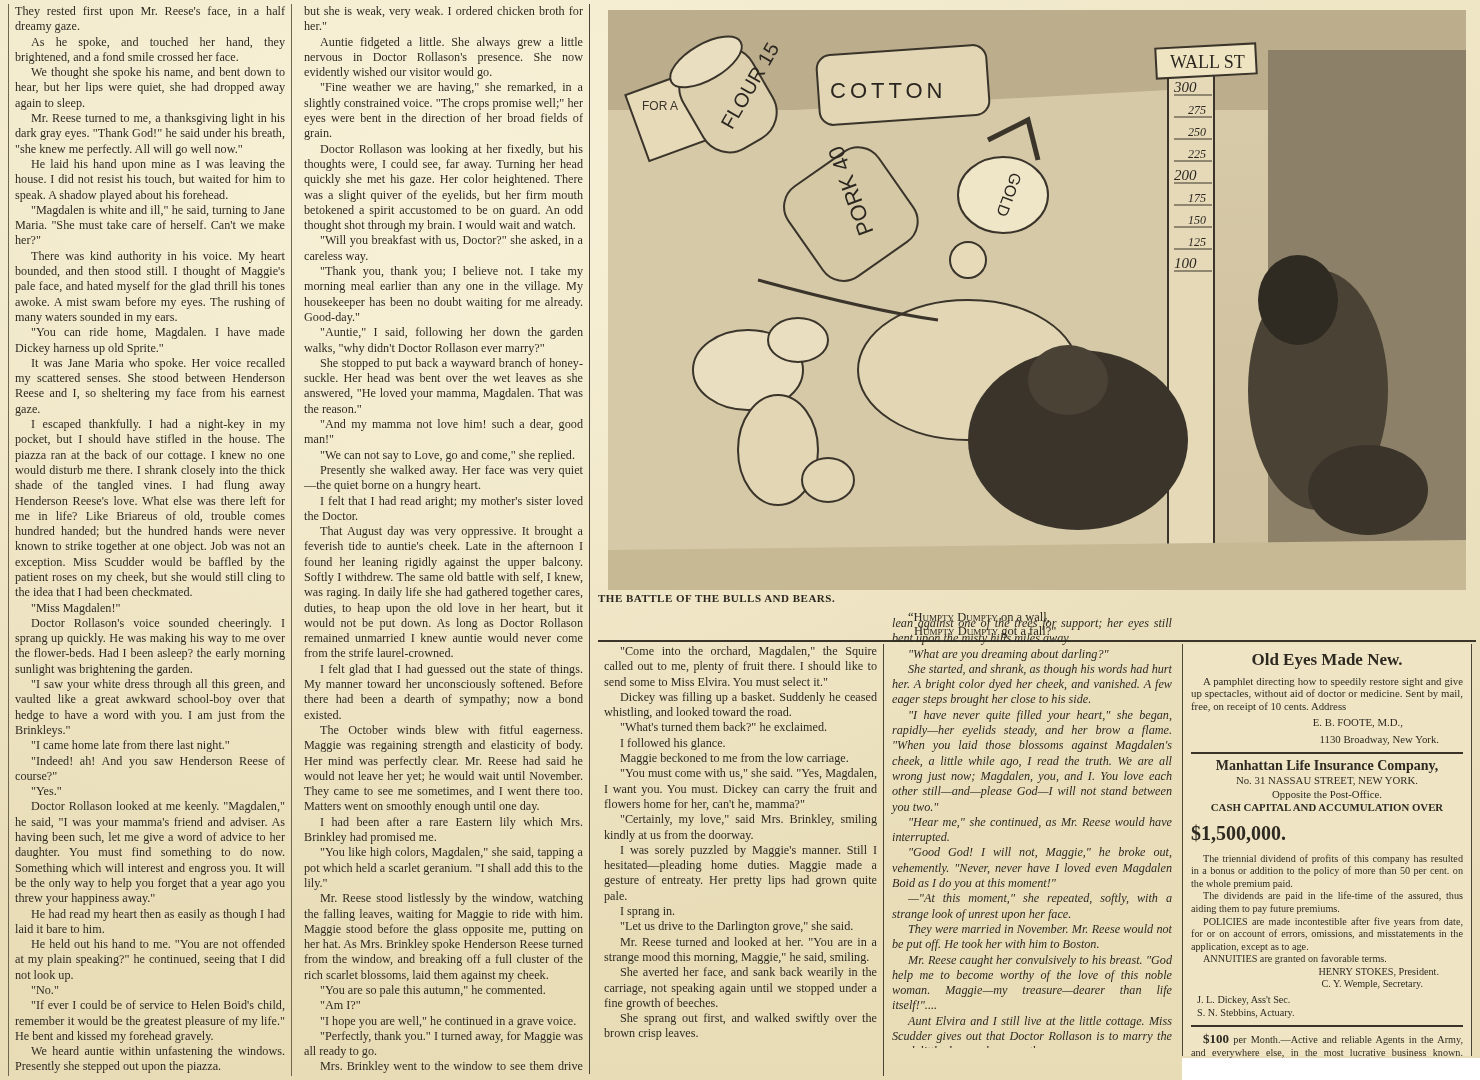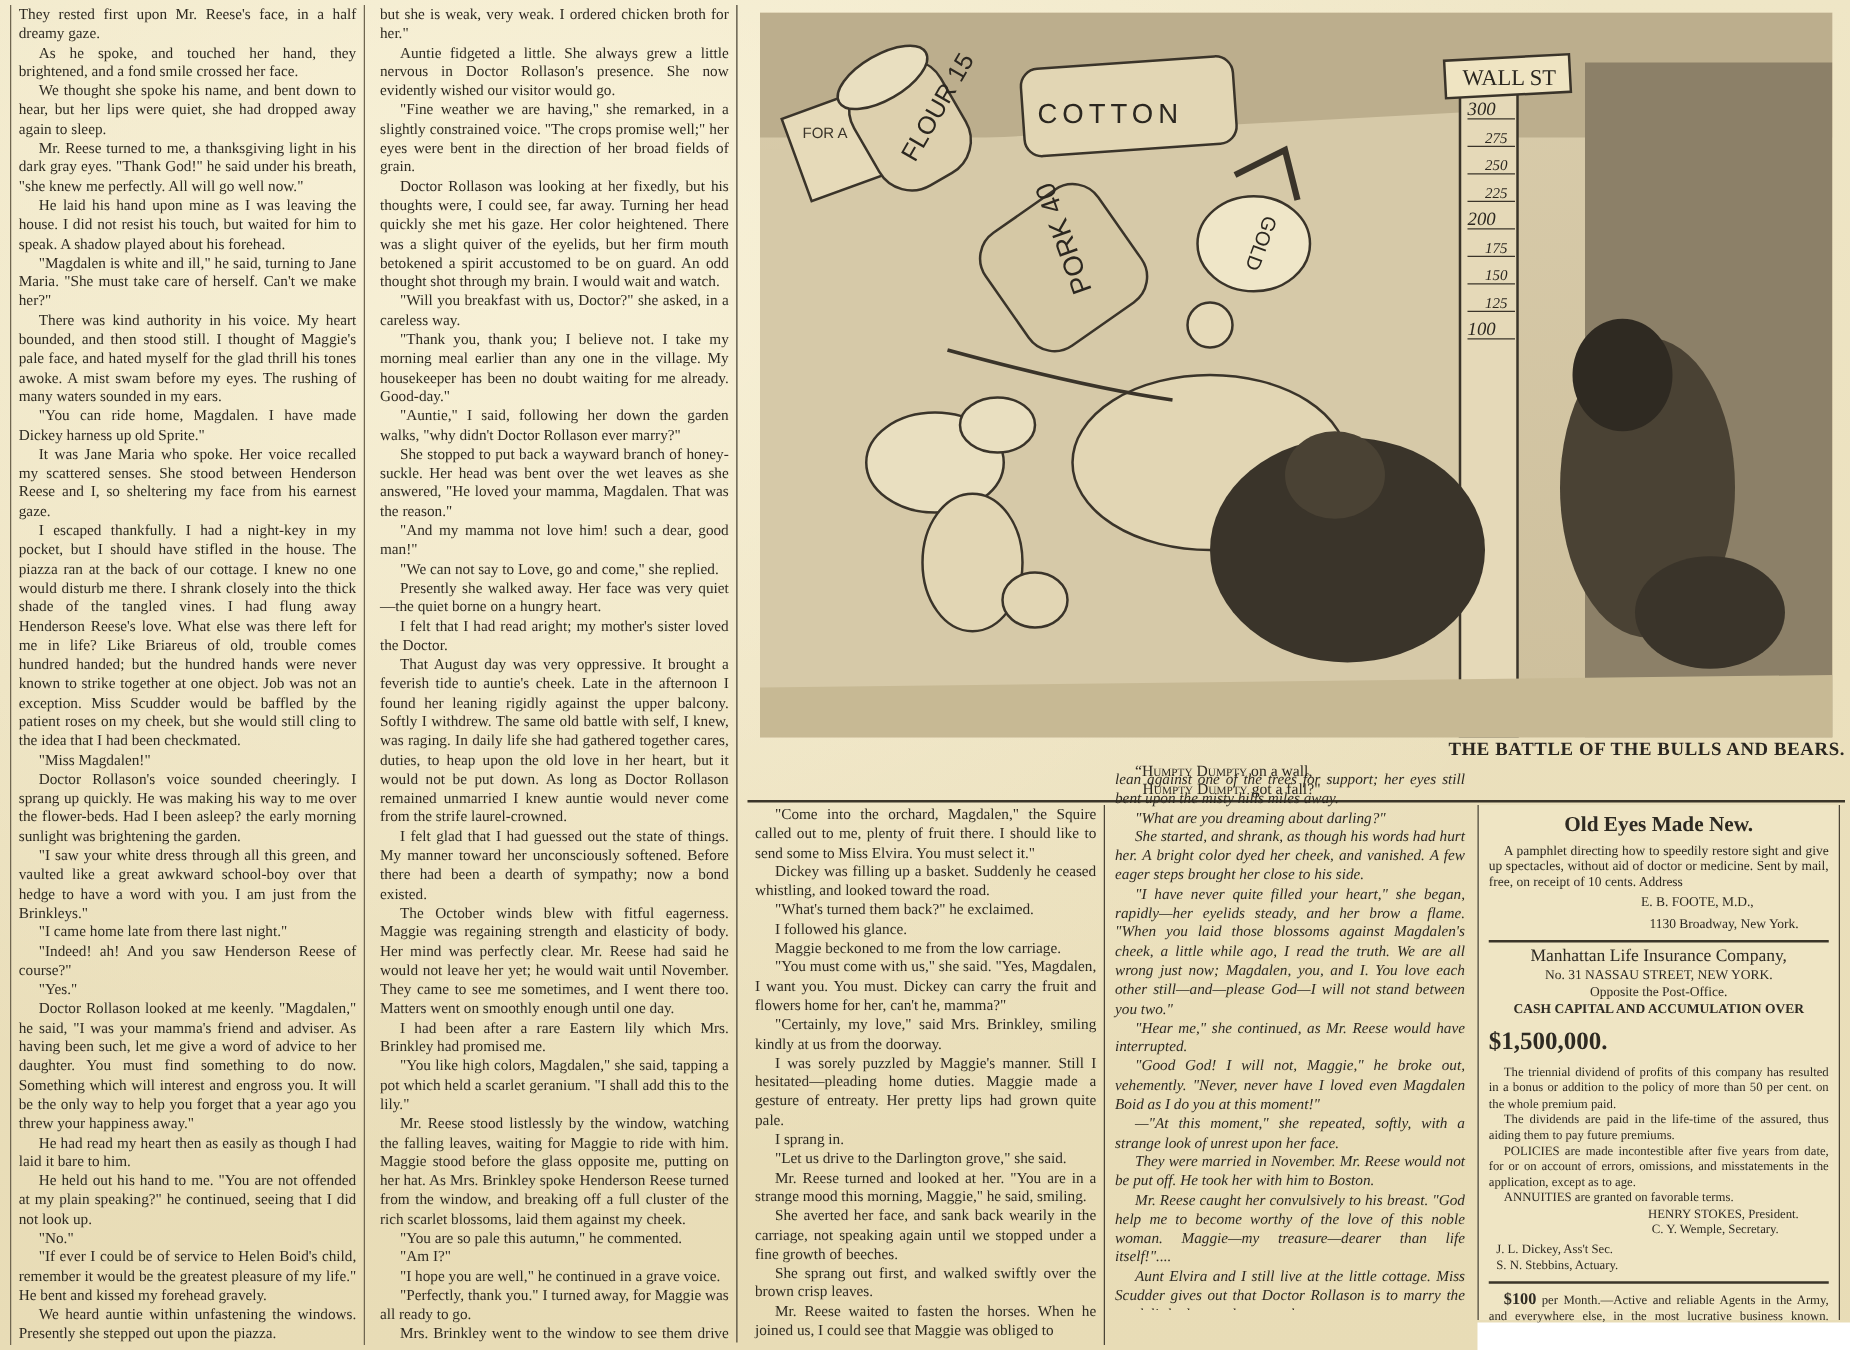"THE BATTLE OF THE BULLS" .caption-title { font-size: 15px -> 11px; text-align: right -> left }
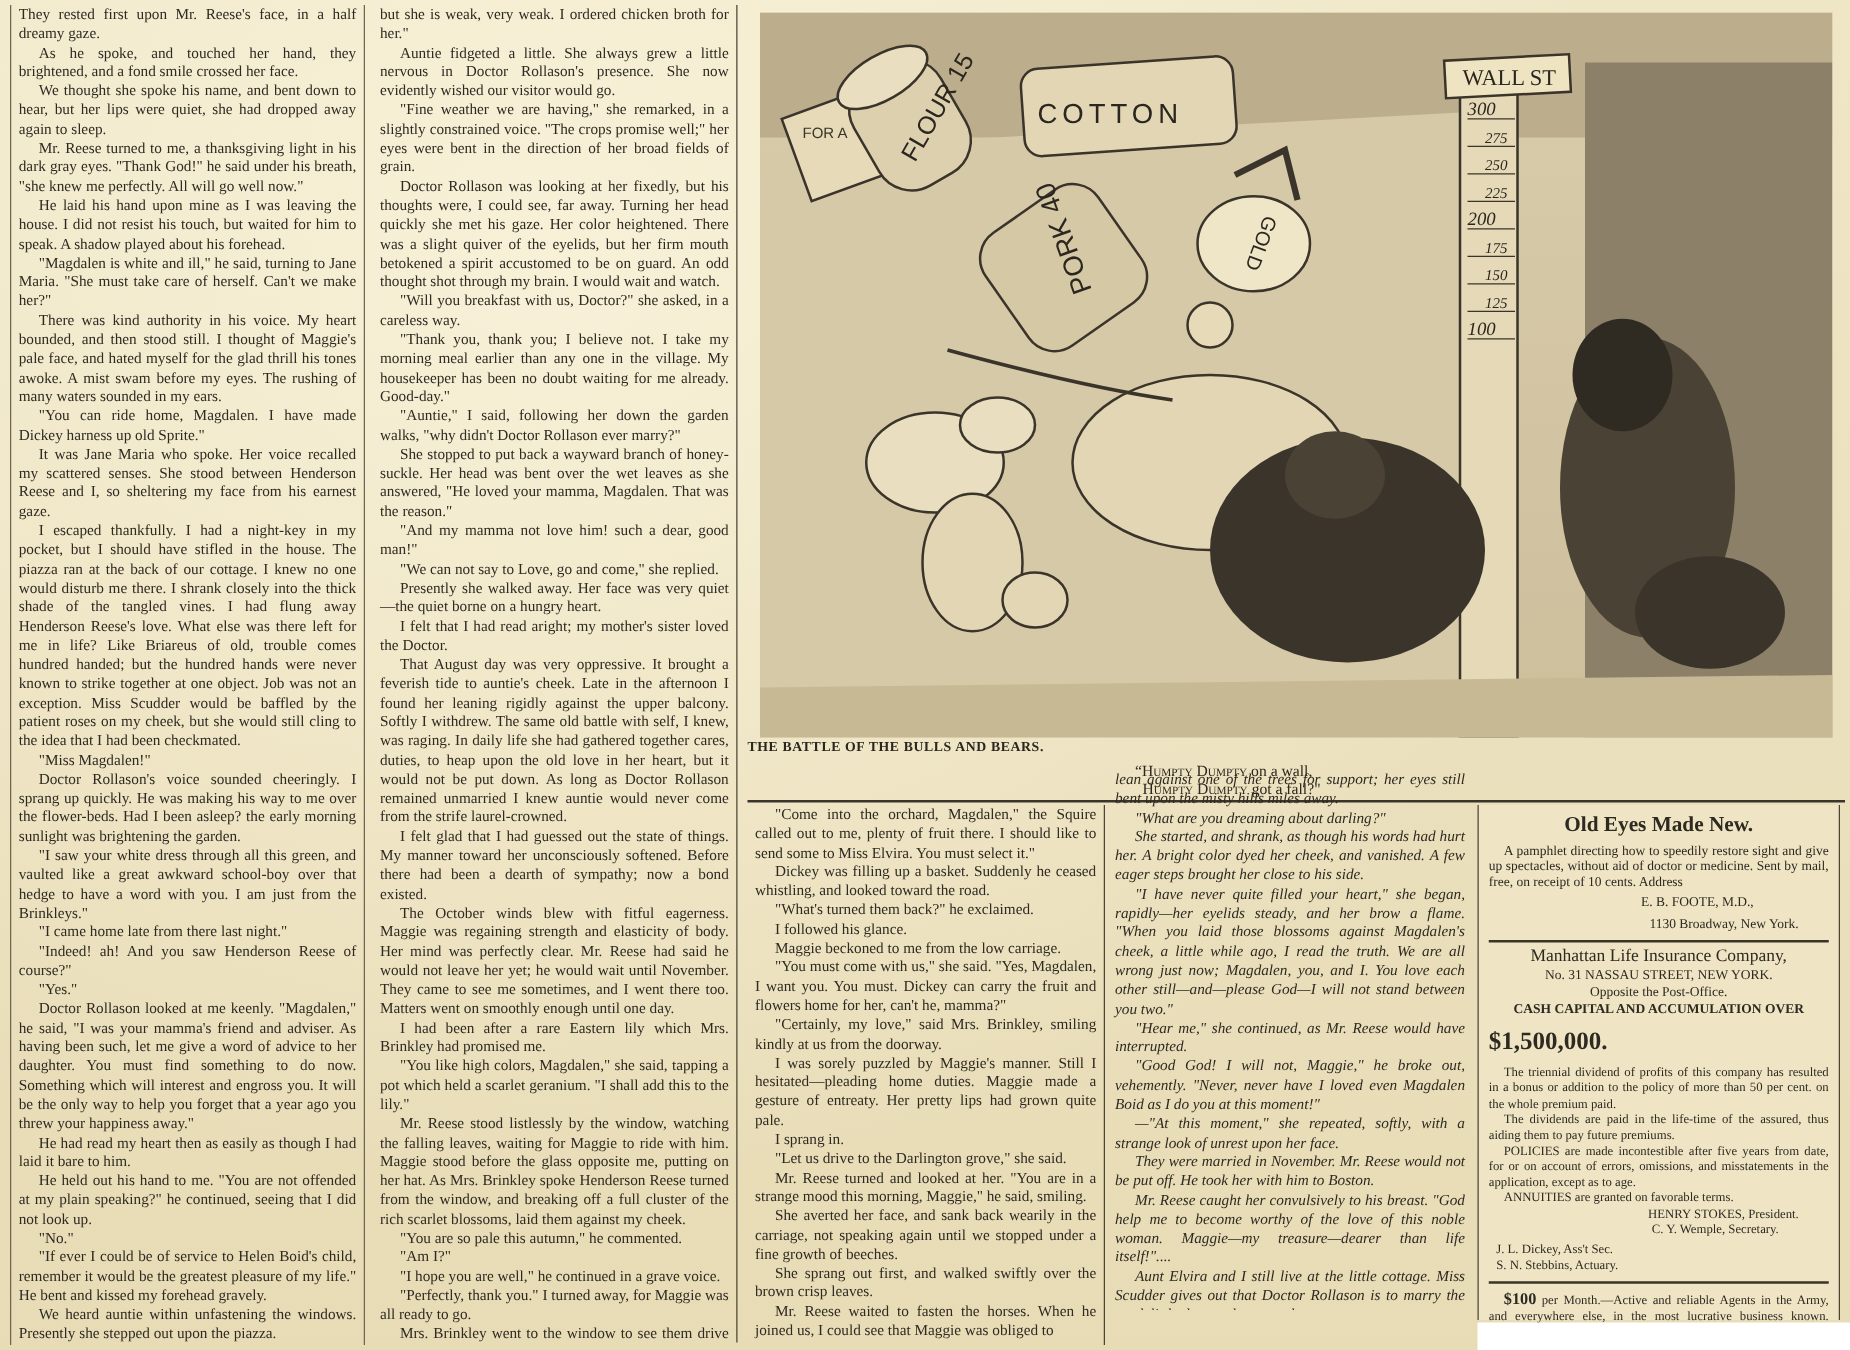"Manhattan Life Insurance Company," .ad-company { font-weight: normal -> bold }
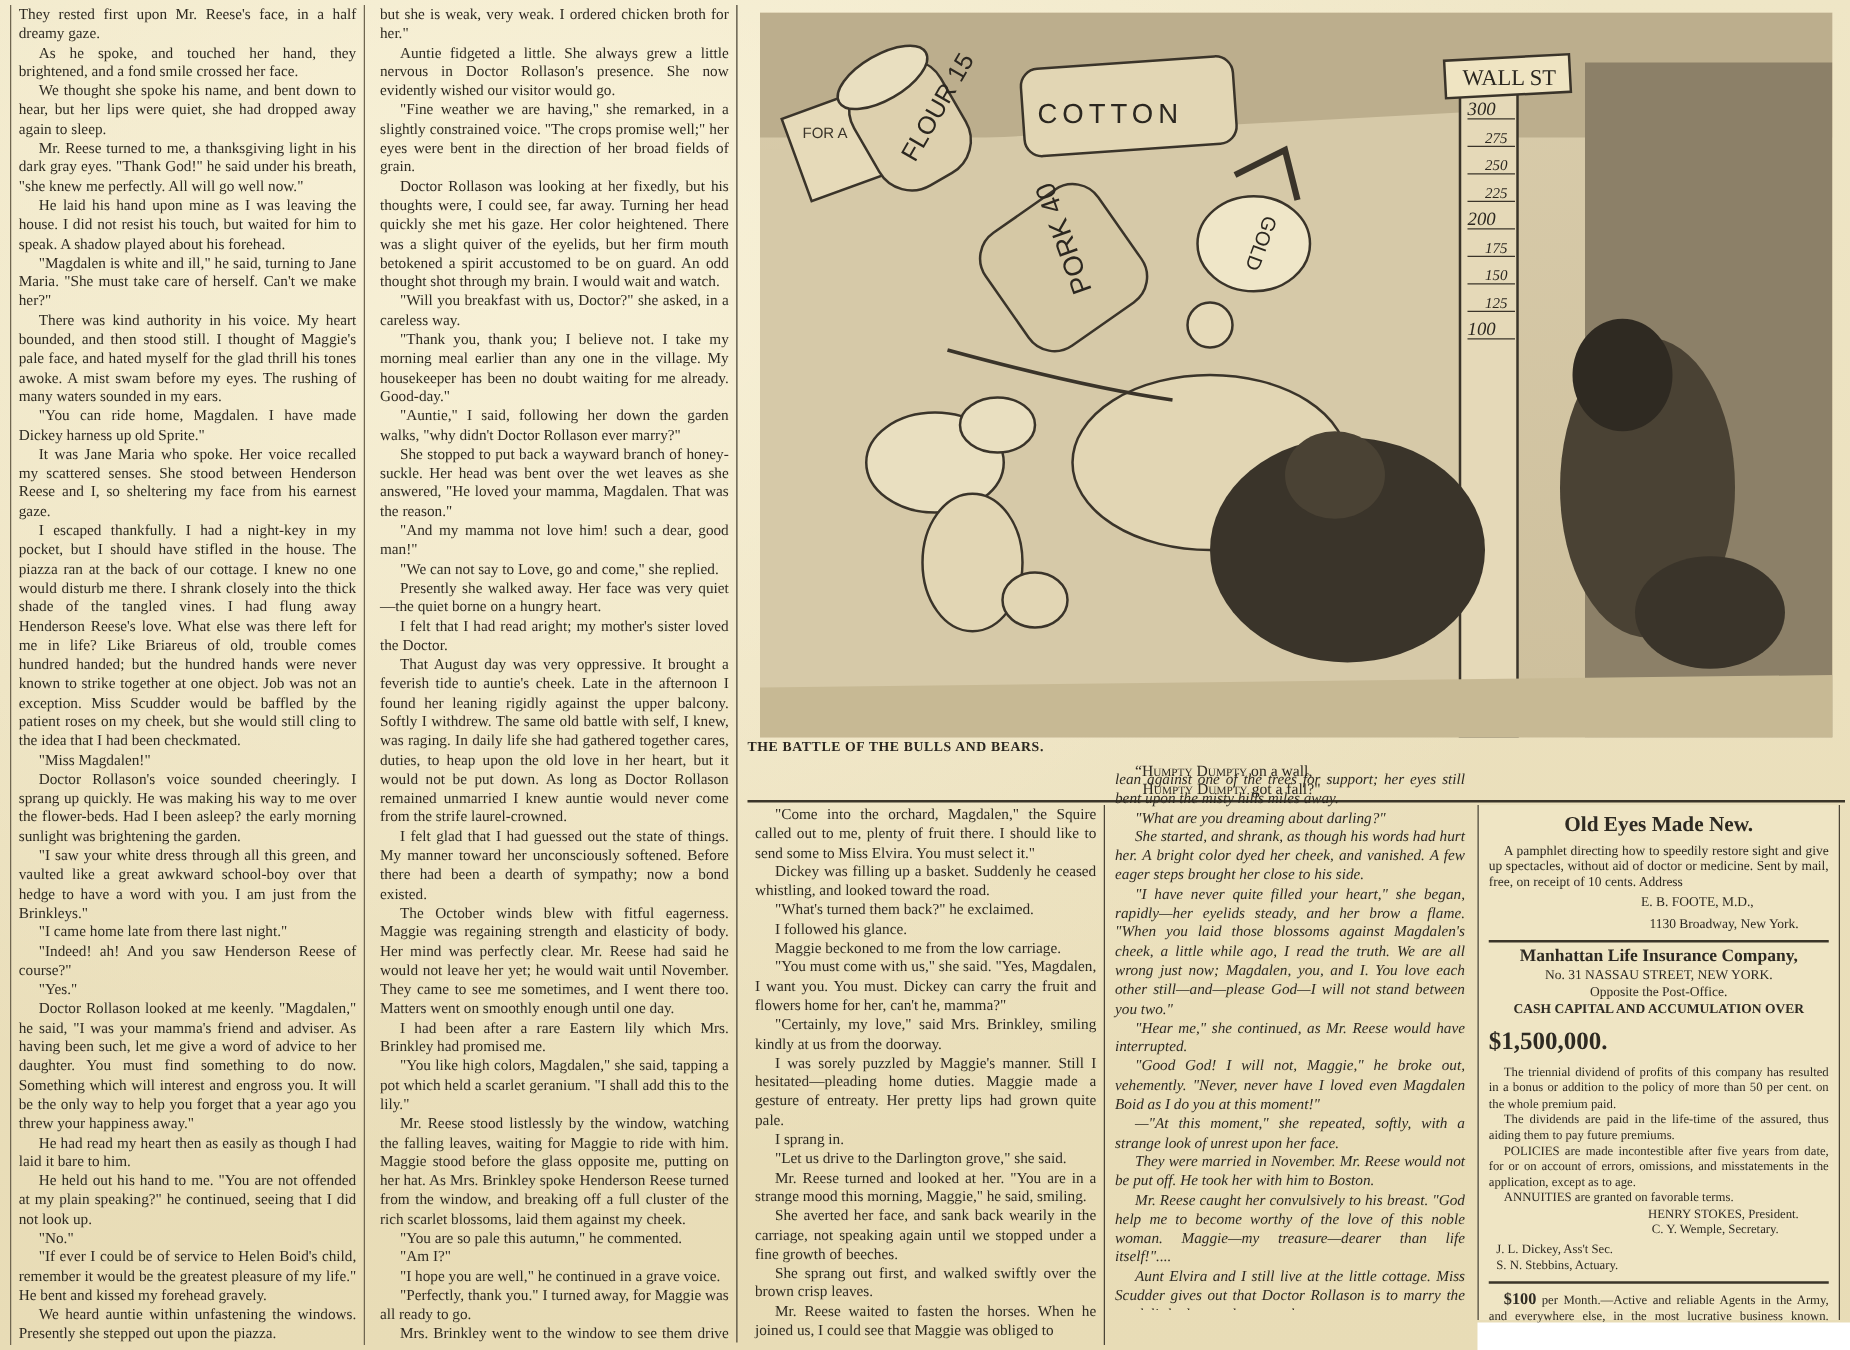"Mr. Reese waited to fasten" p { html: <p>Mr. Reese waited to fasten the horses. When he joined us, I could see that Maggie was obliged to</p> -> none }
